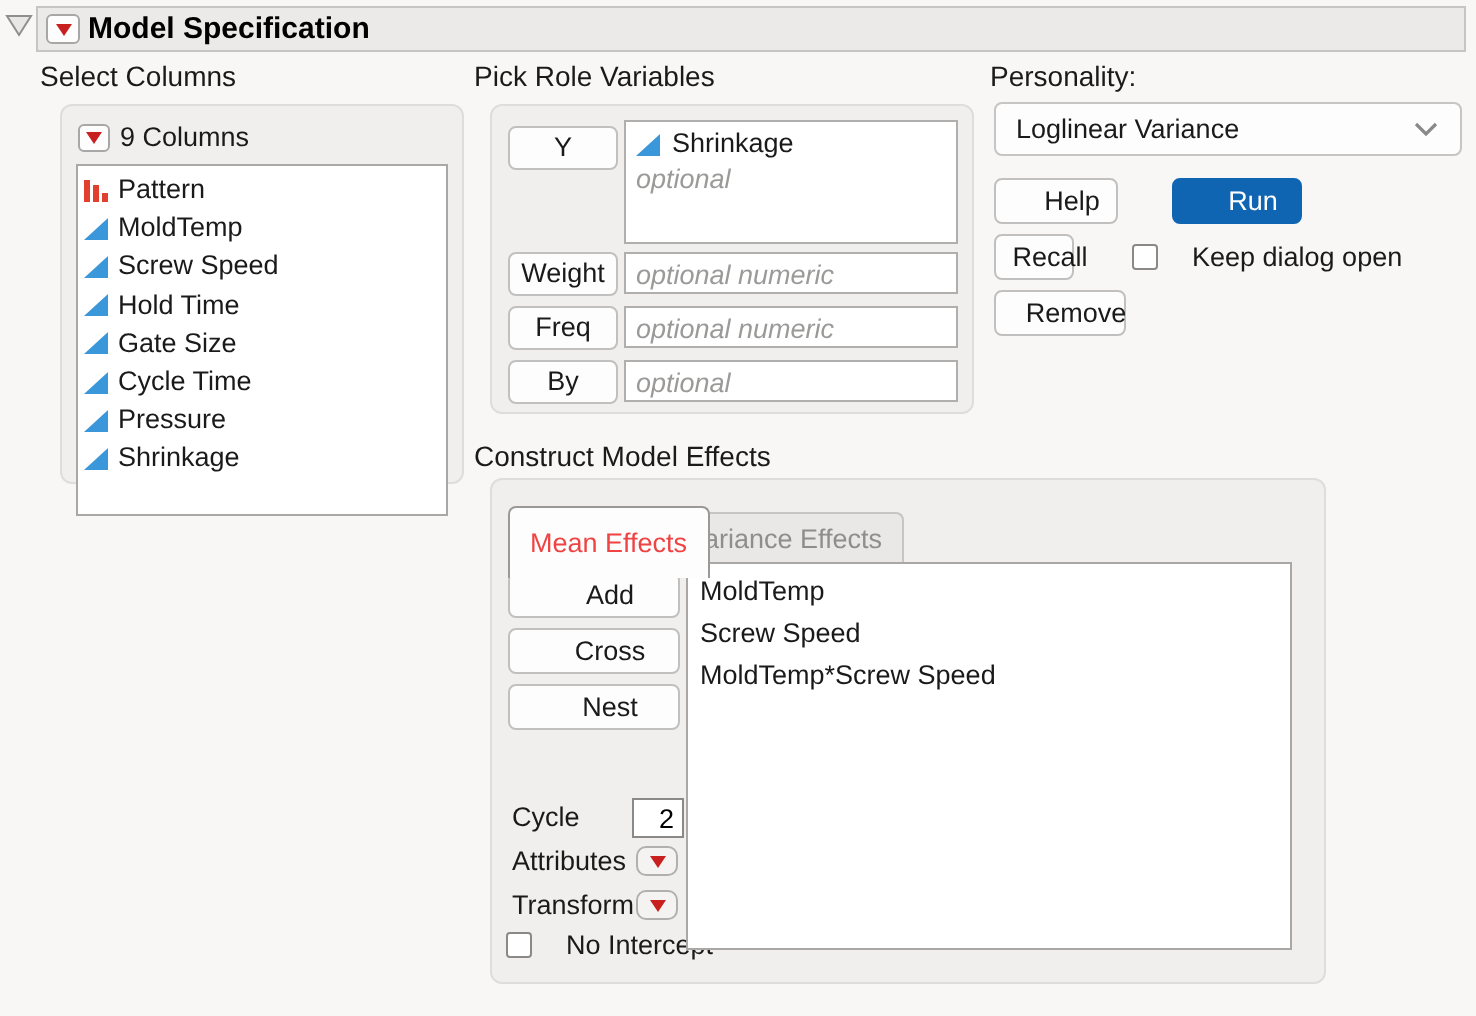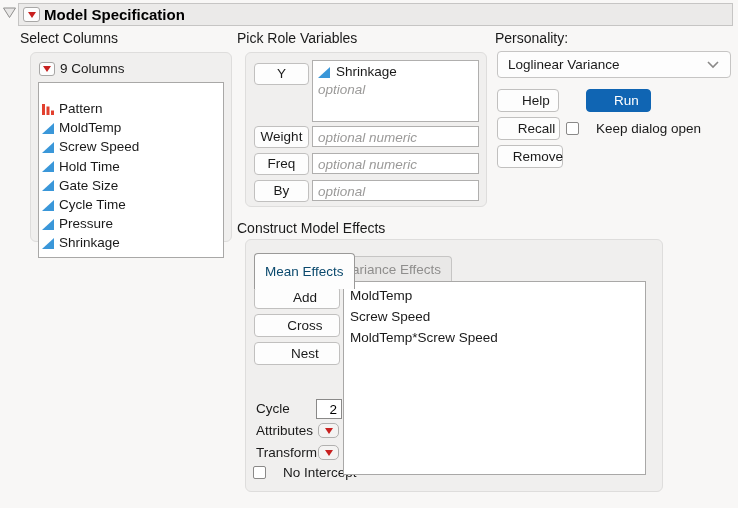"Pattern" .listbox { padding: 16px 0 0 2px -> 2px 0 0 2px }
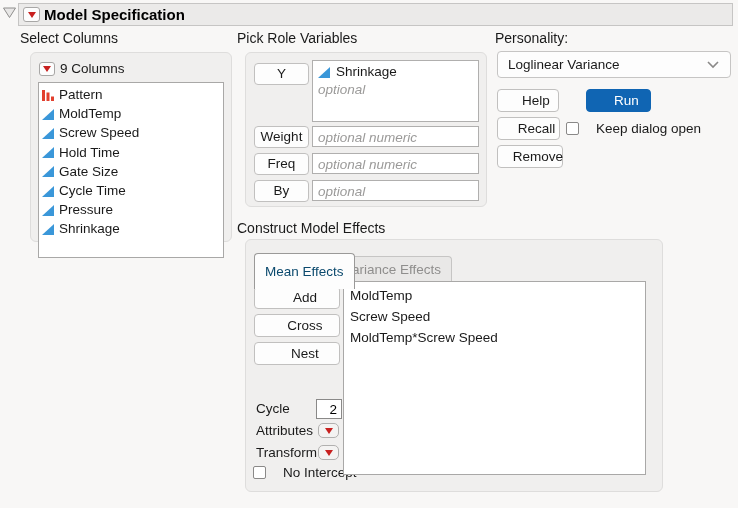"Recall" div.abs { width: 63px -> 40px }
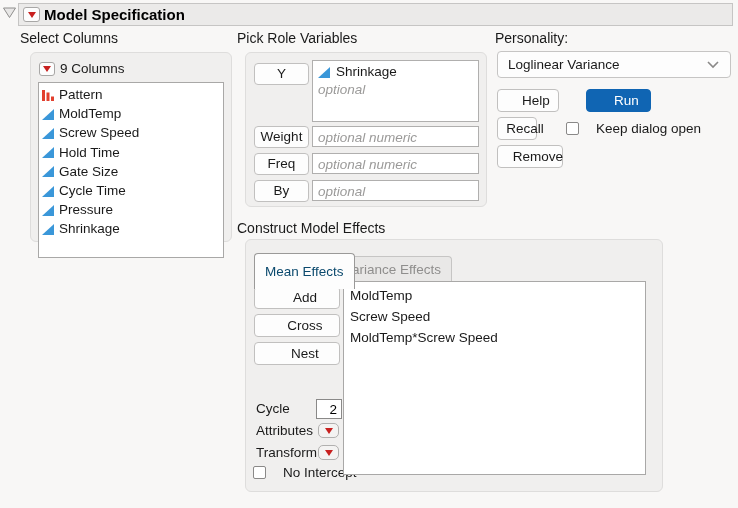"Mean Effects" .tab-active { color: #0c4a6e -> #ef4444 }
